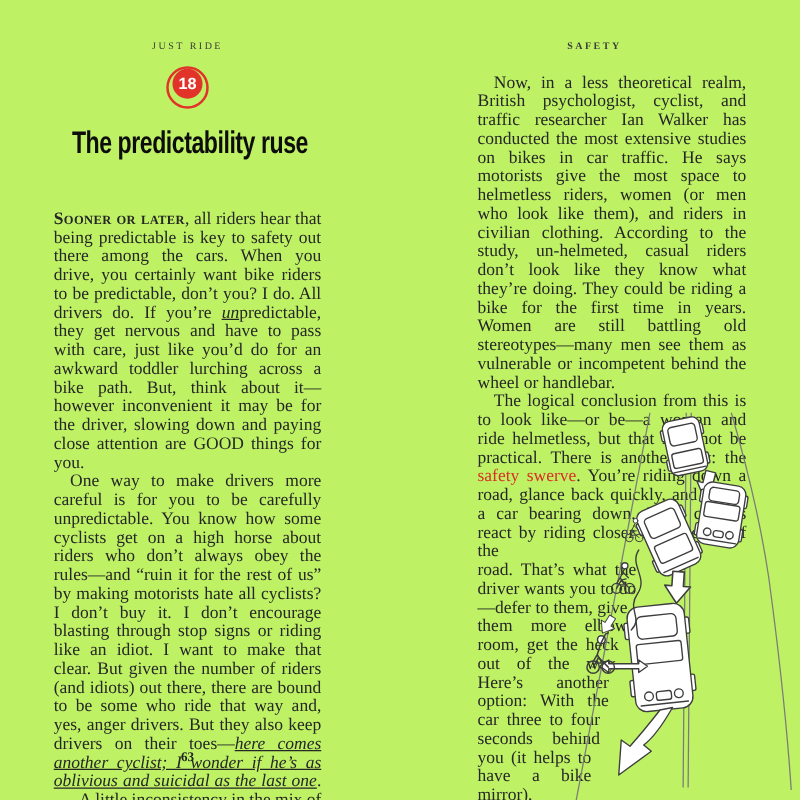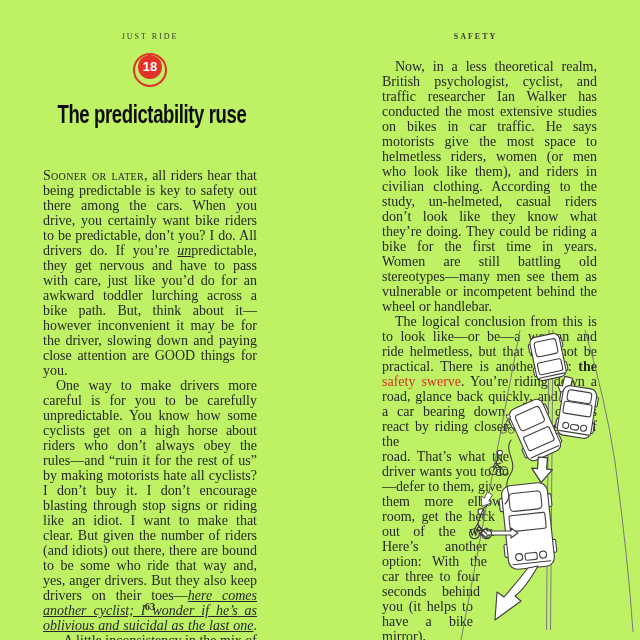"Sooner or later" .run.smallcaps-bold { font-weight: normal -> bold }
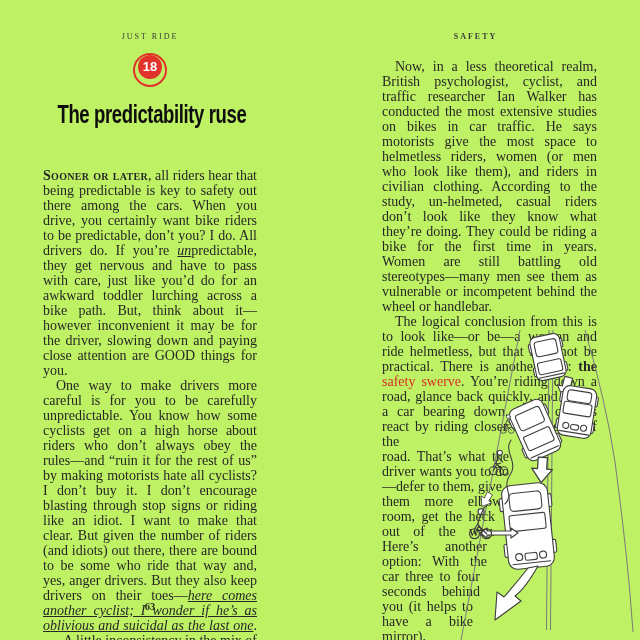"the" .run.bold { font-weight: bold -> normal }
